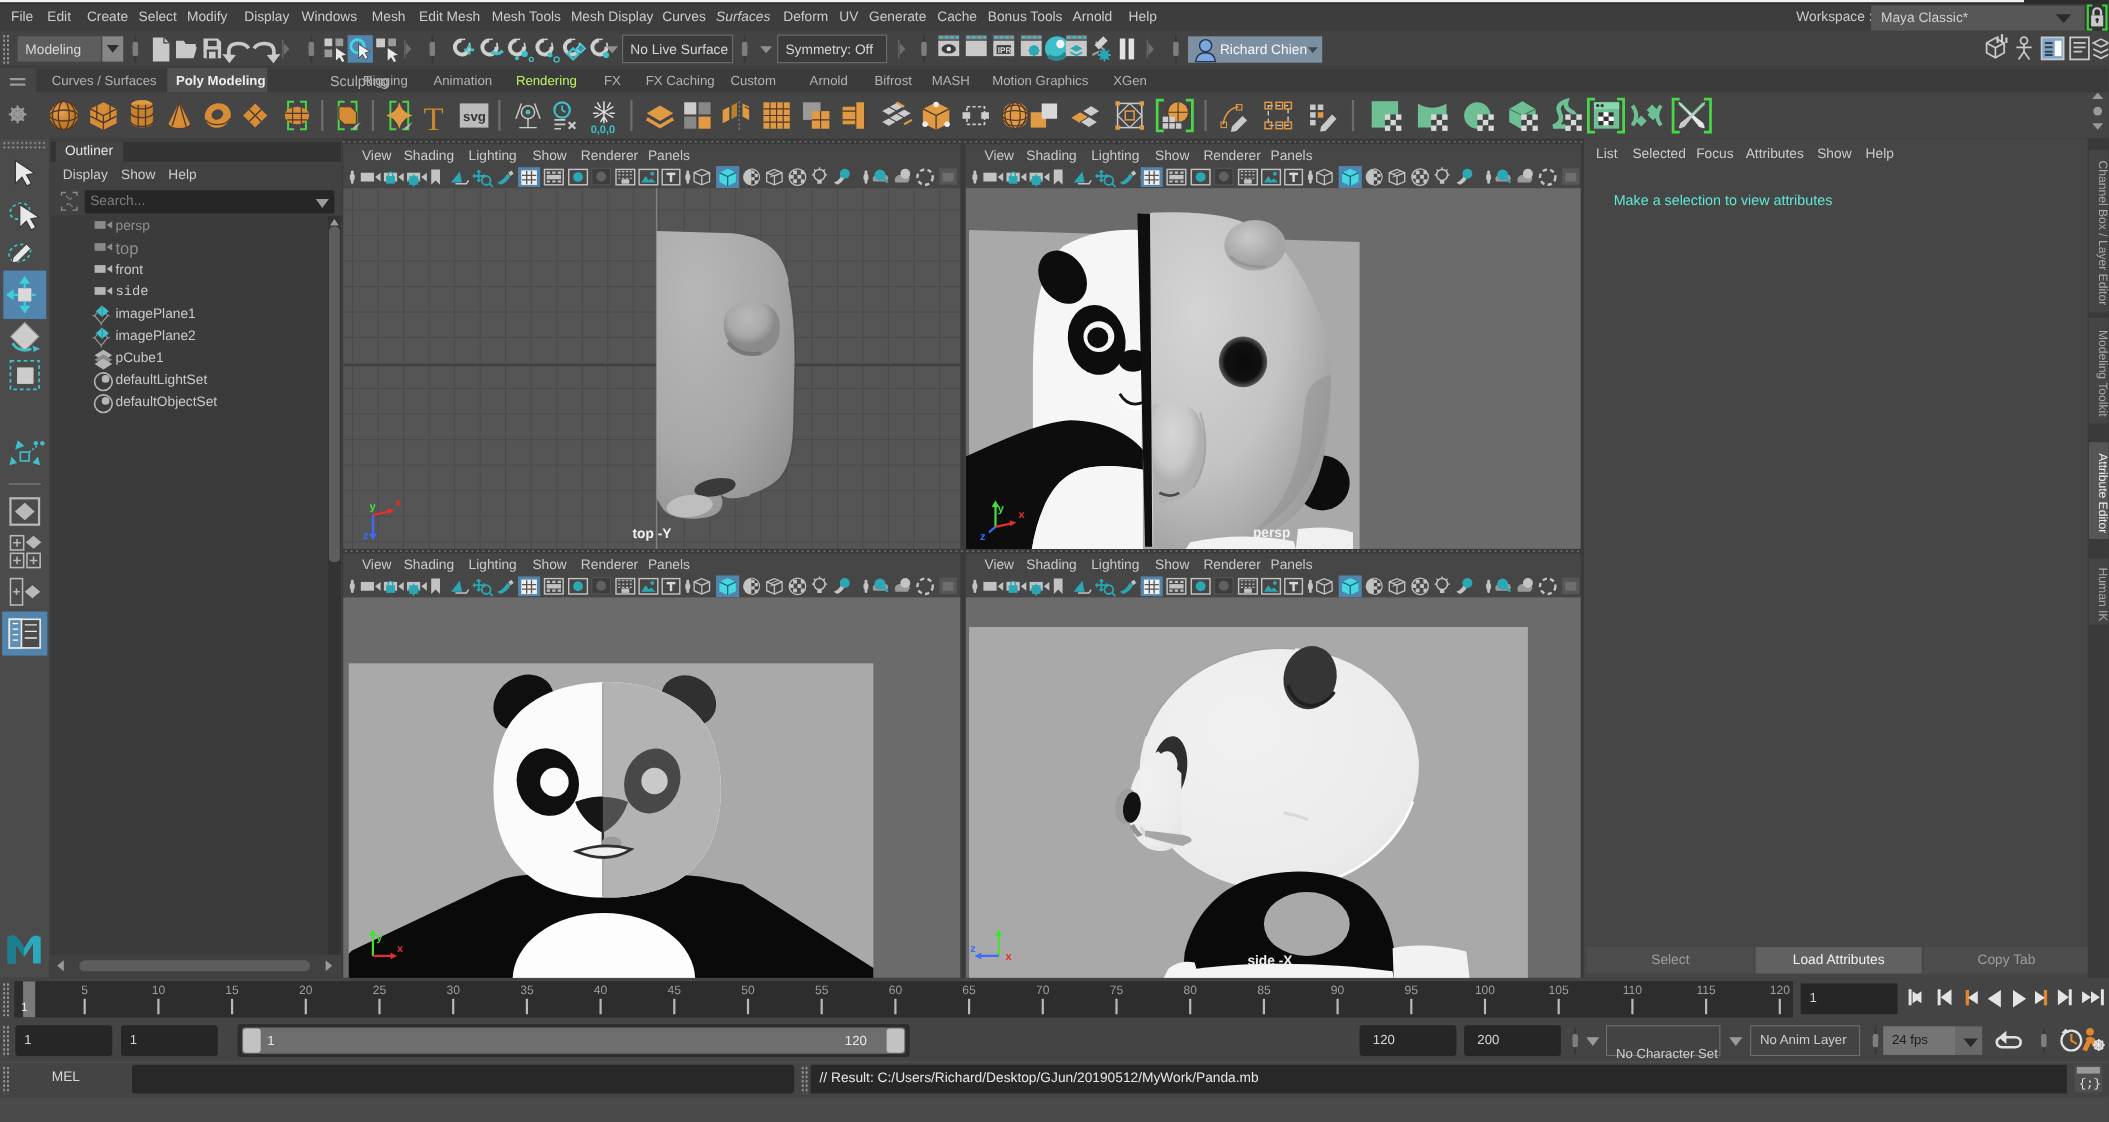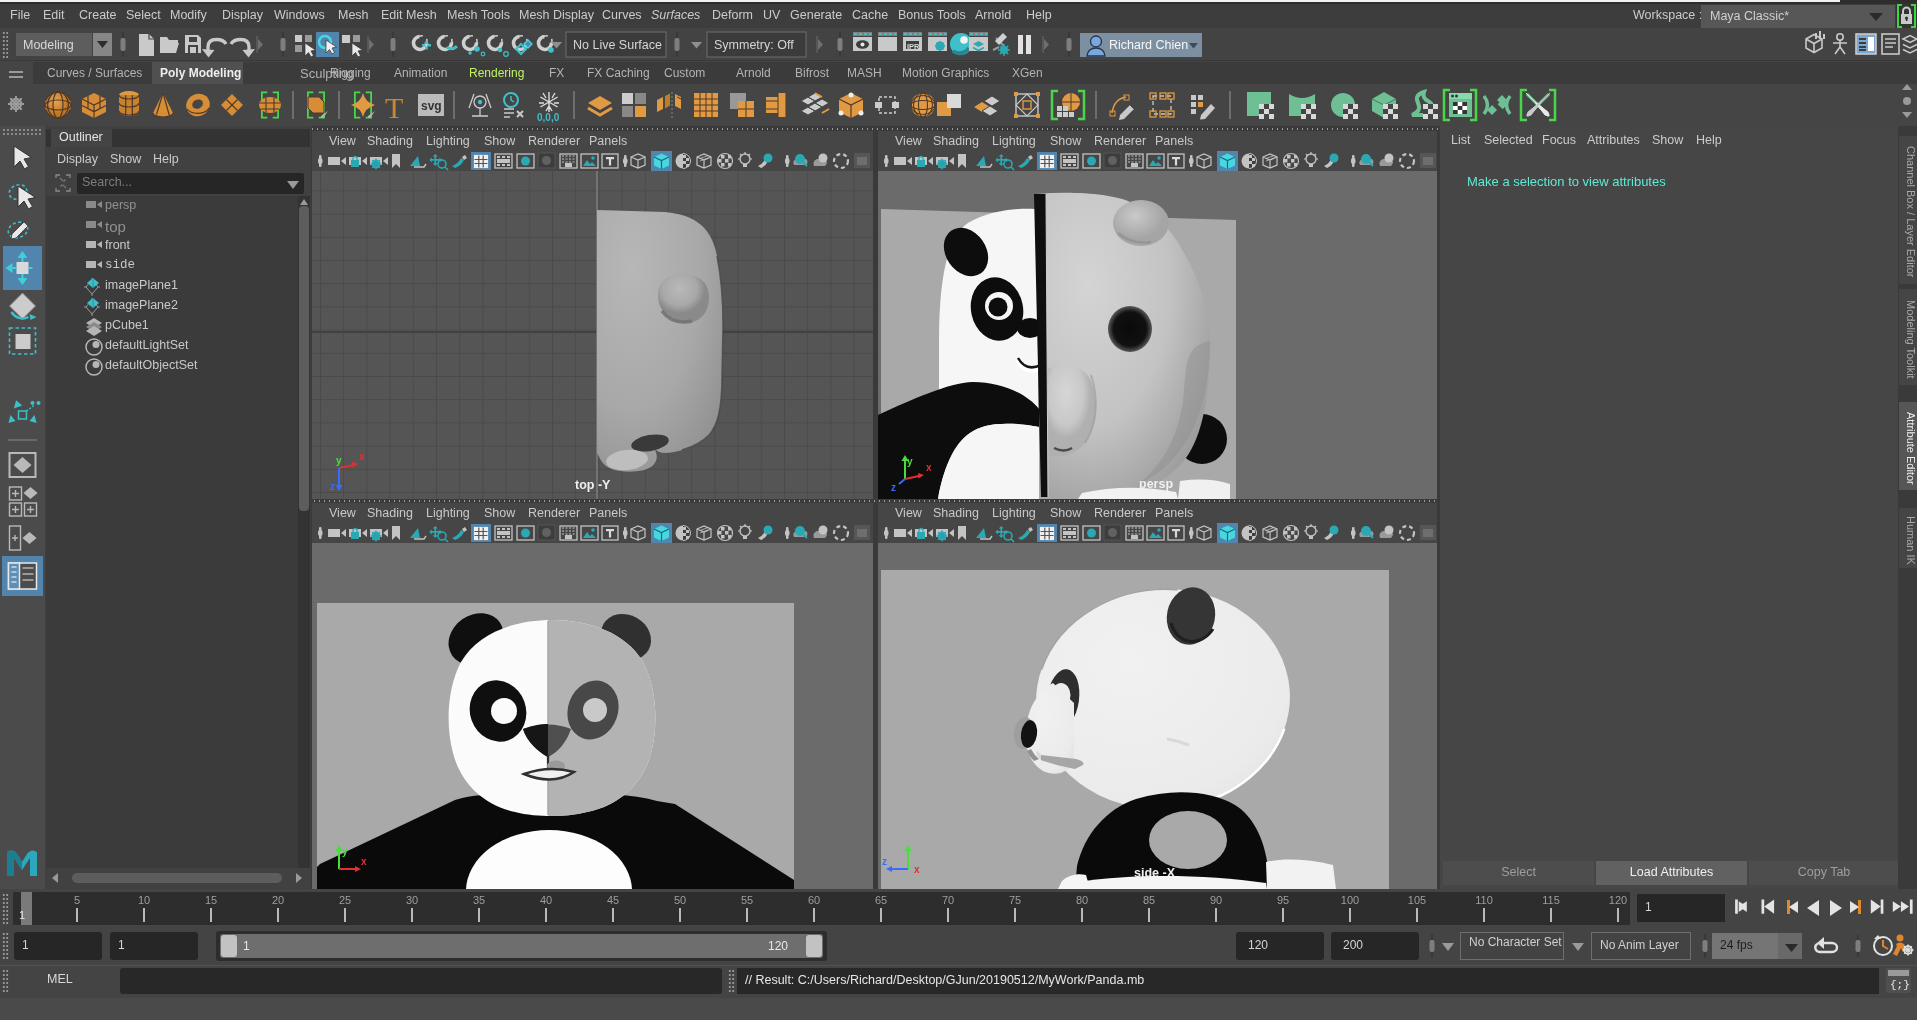"No Character Set" div.abs { padding: 2px 0 0 8px -> 18px 0 0 8px }
